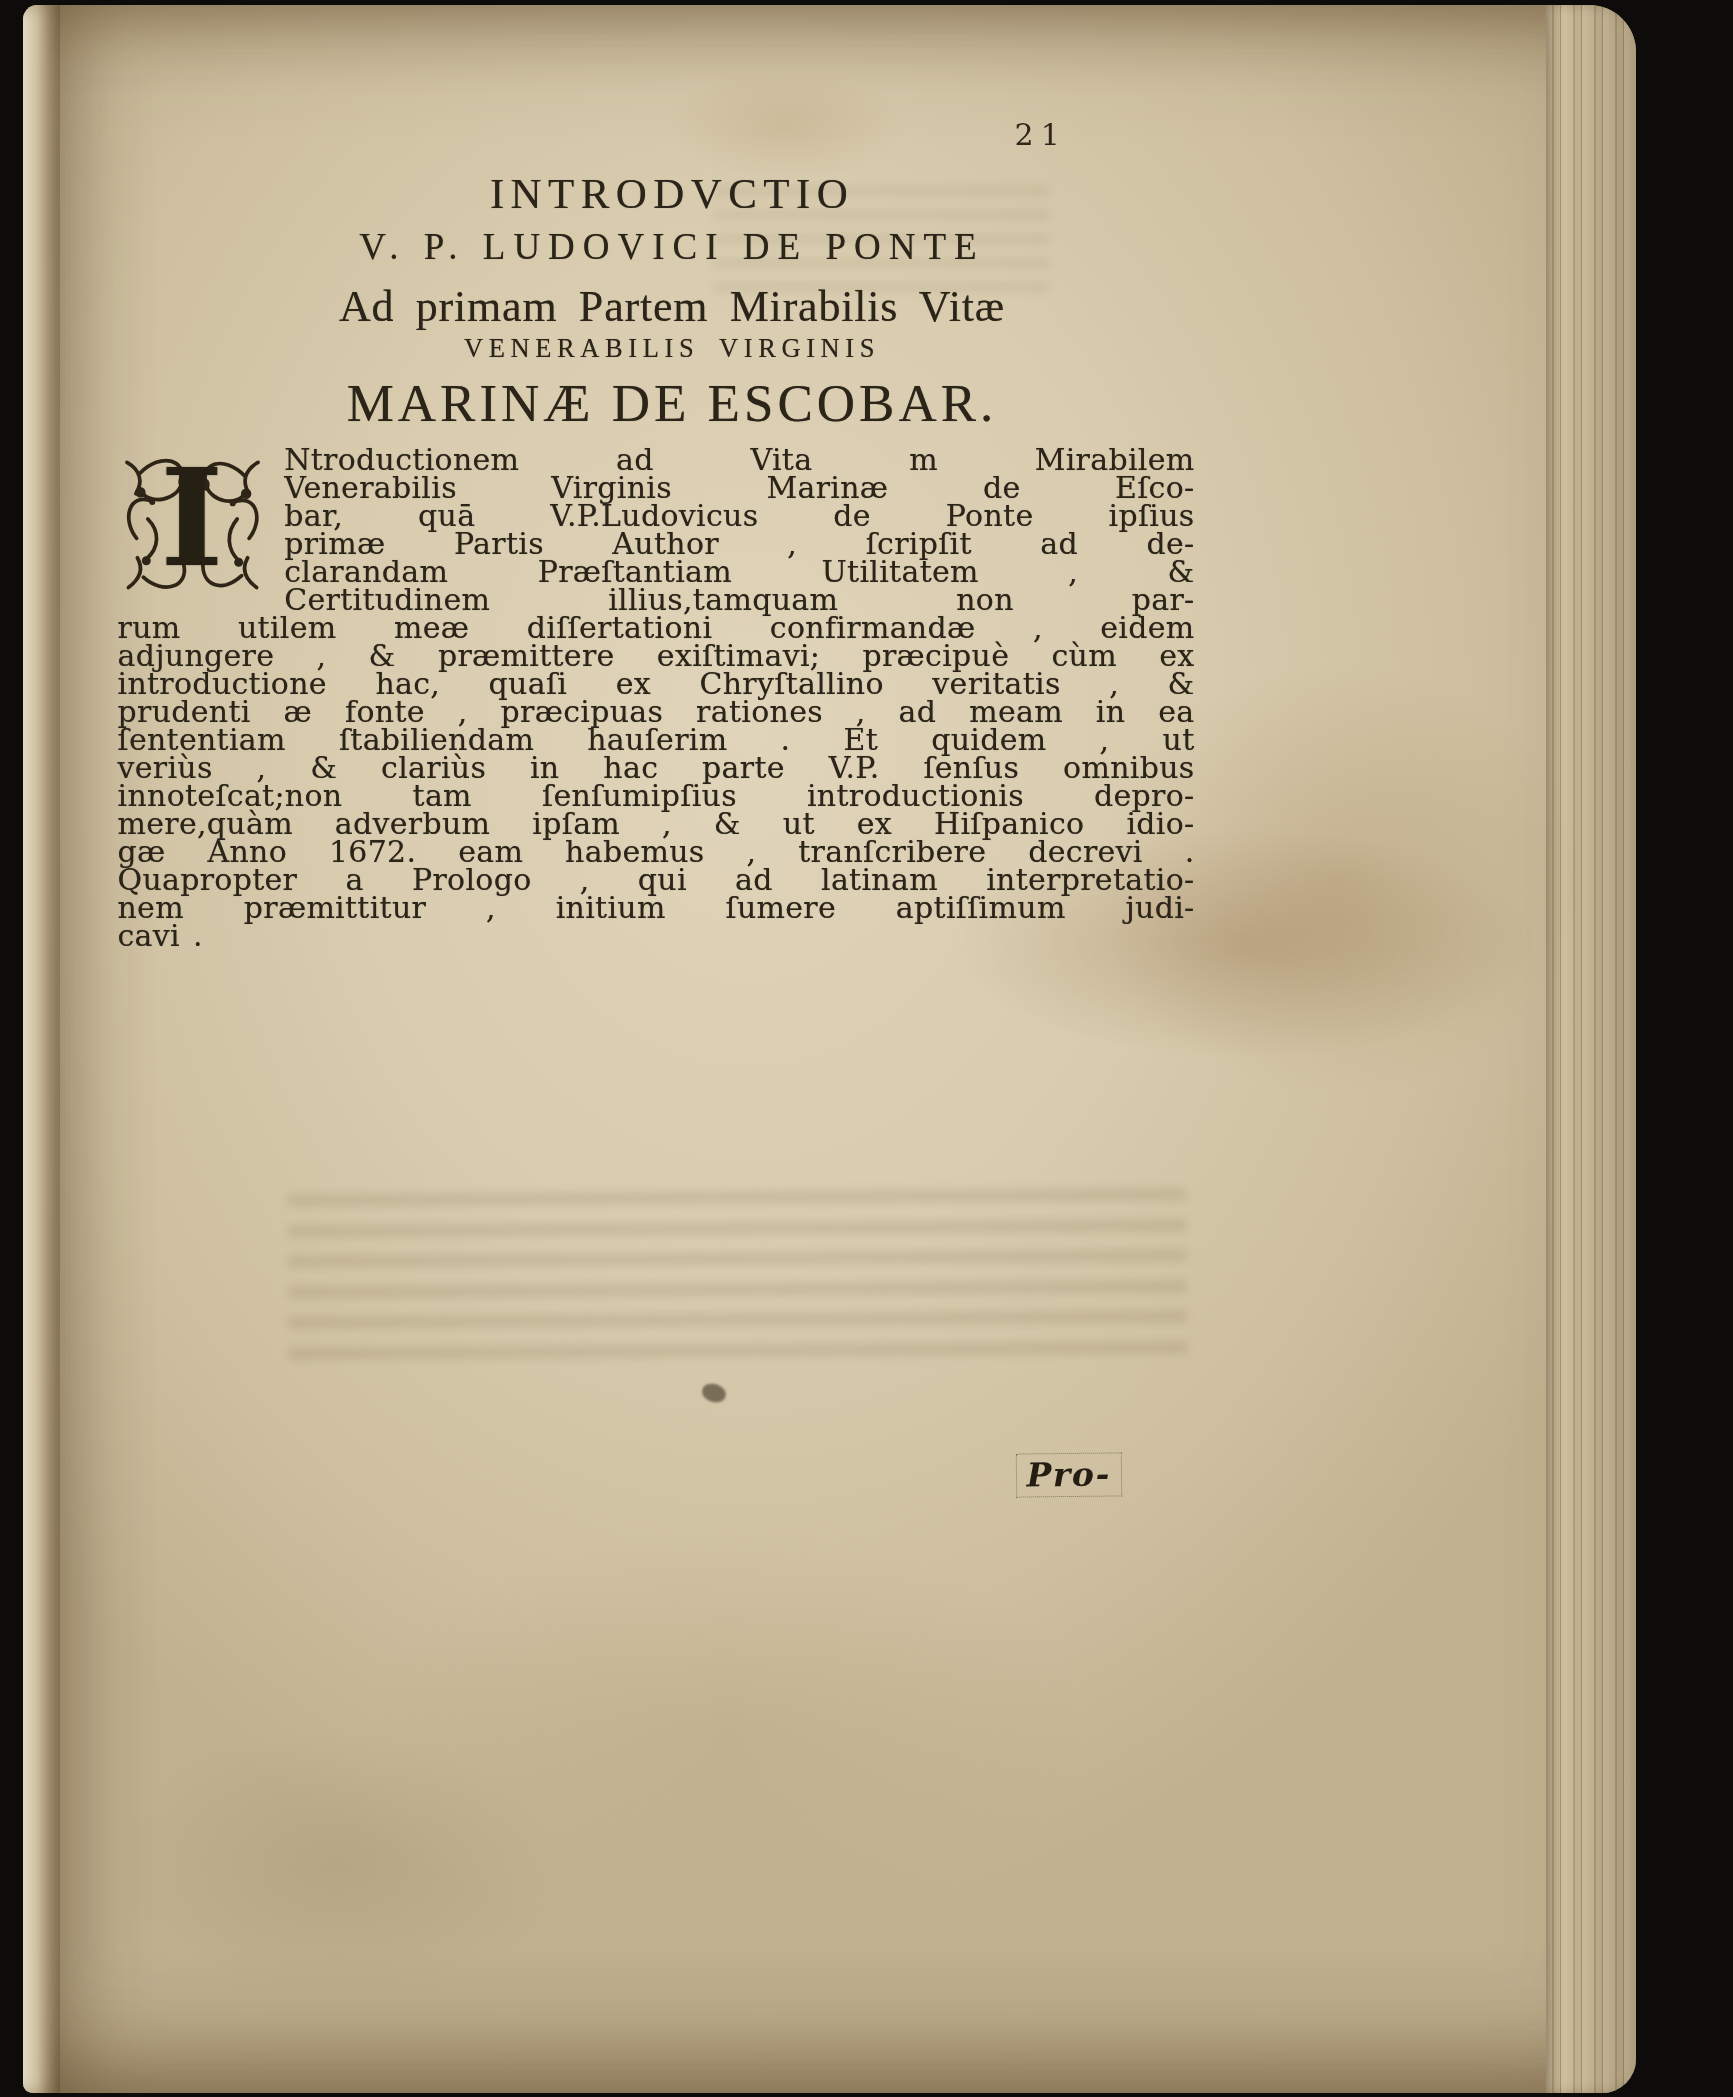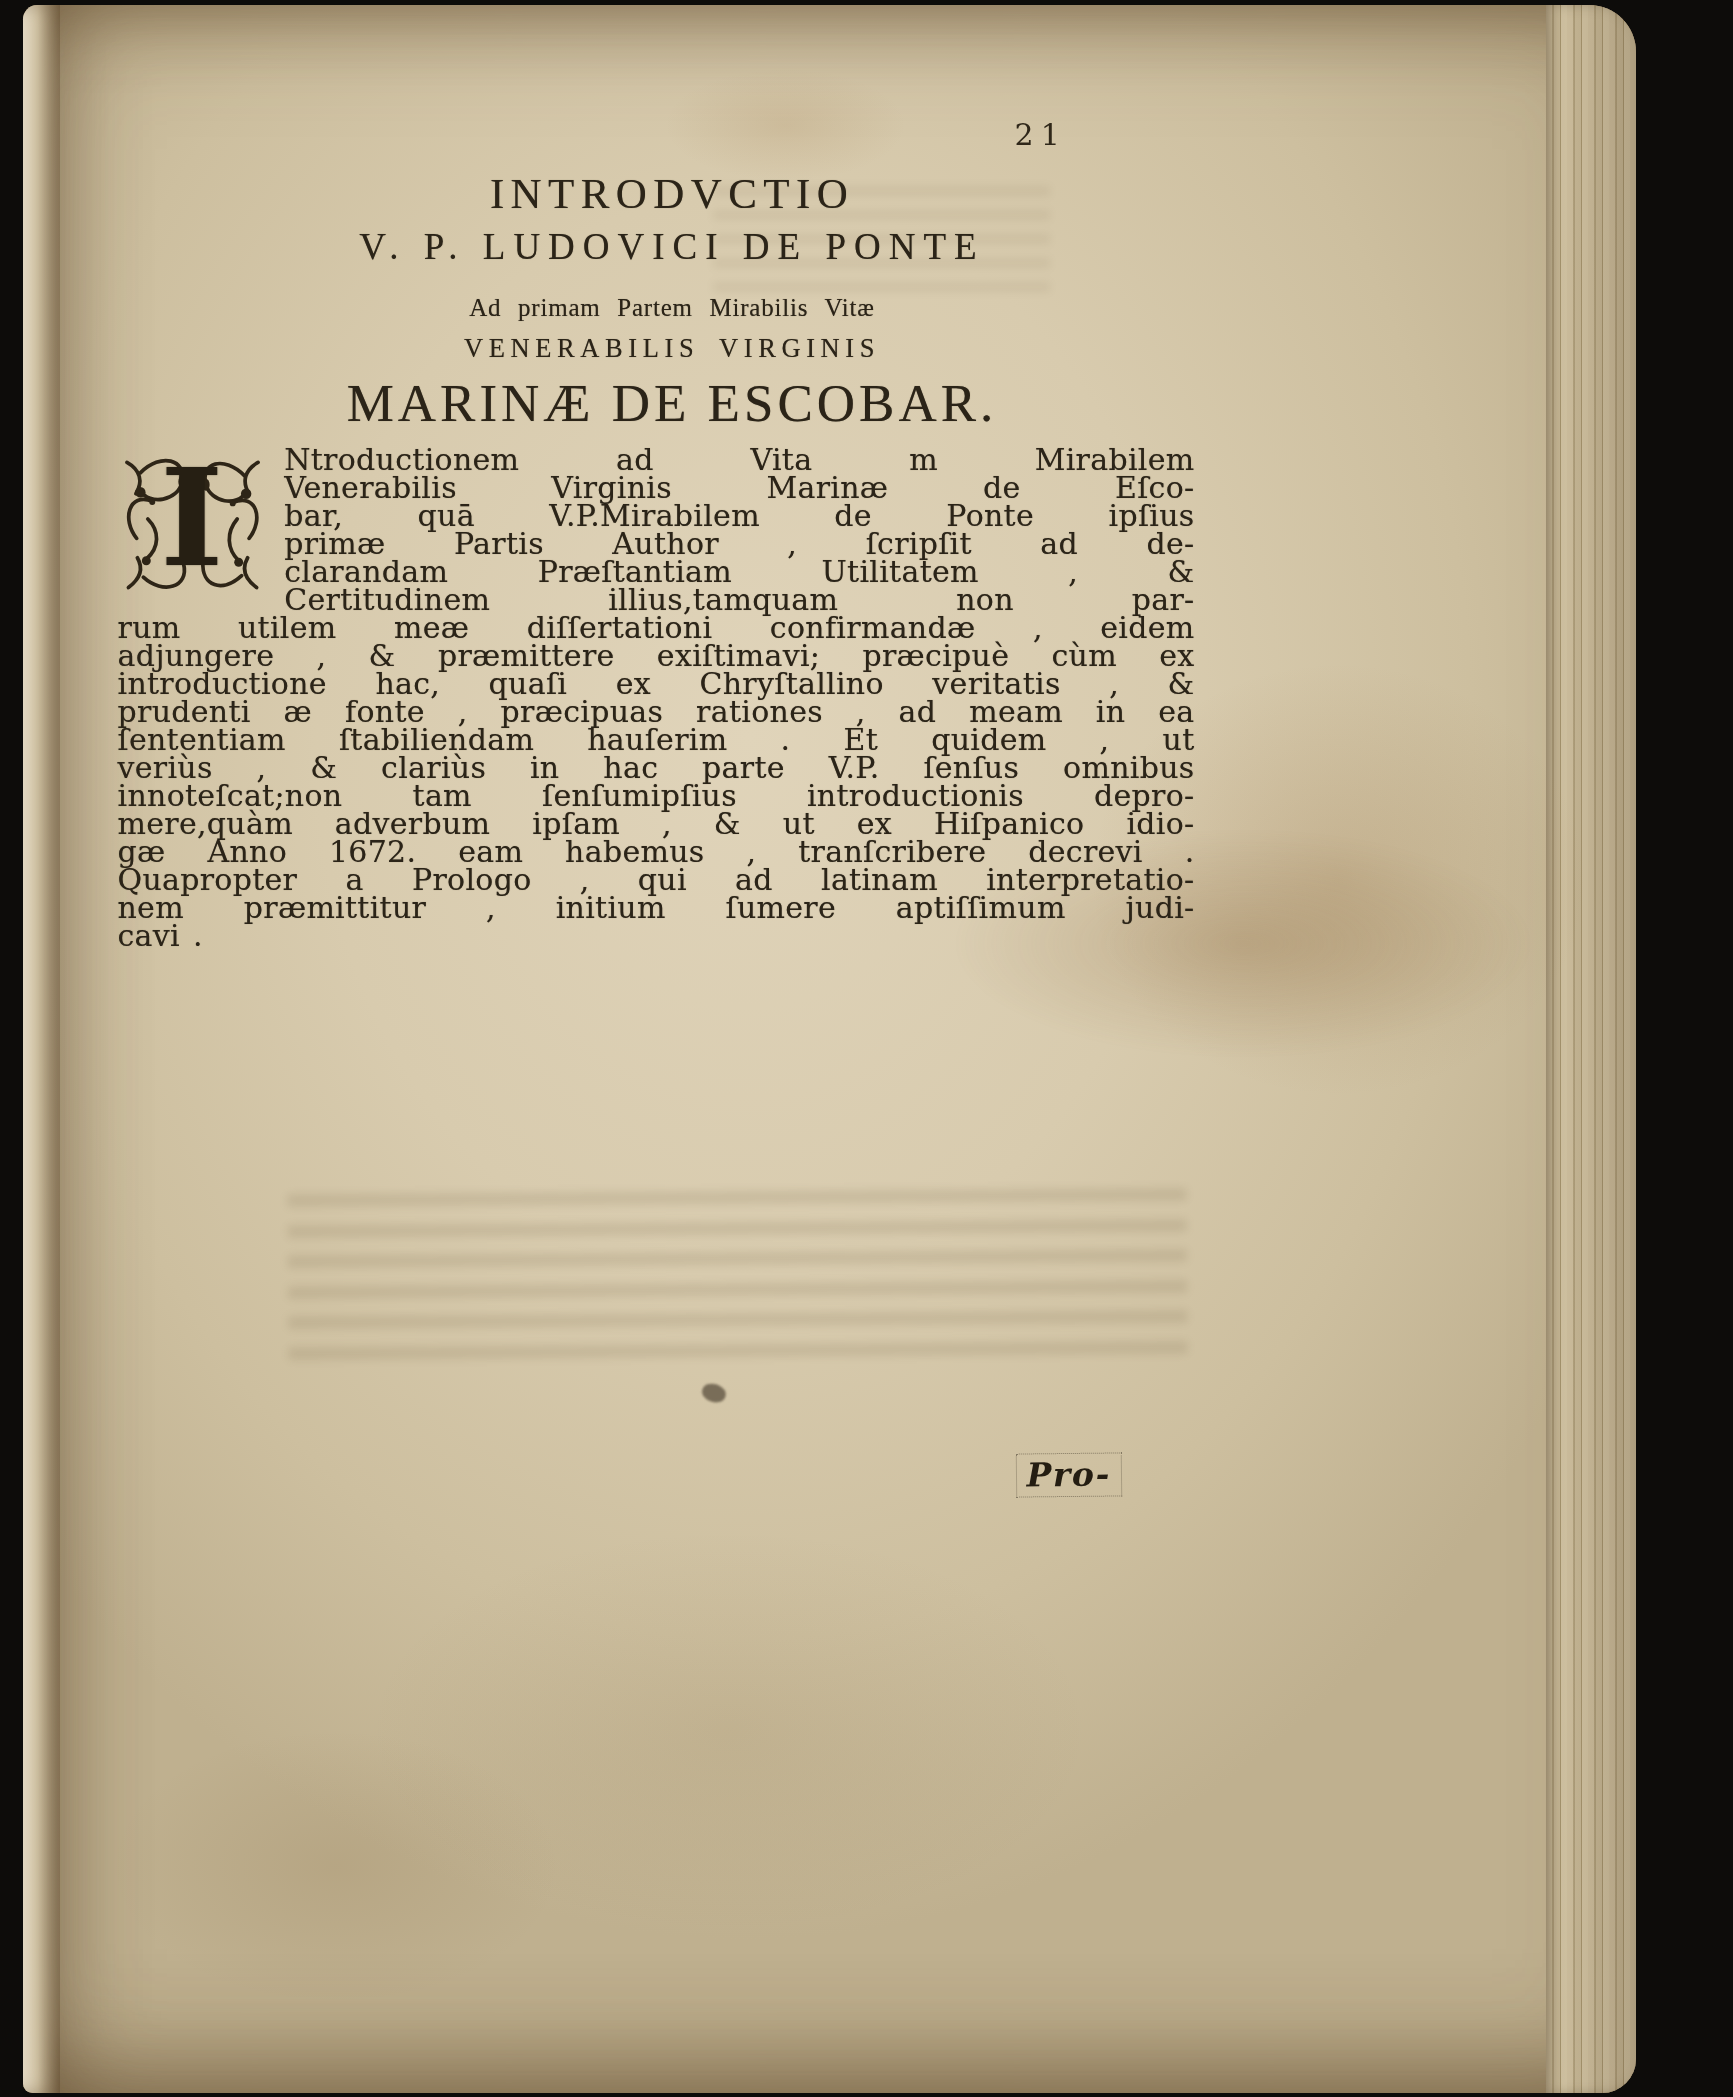"Ad primam Partem Mirabilis Vitæ" .h-dedication { font-size: 25px -> 44px; top: 289px -> 276px }
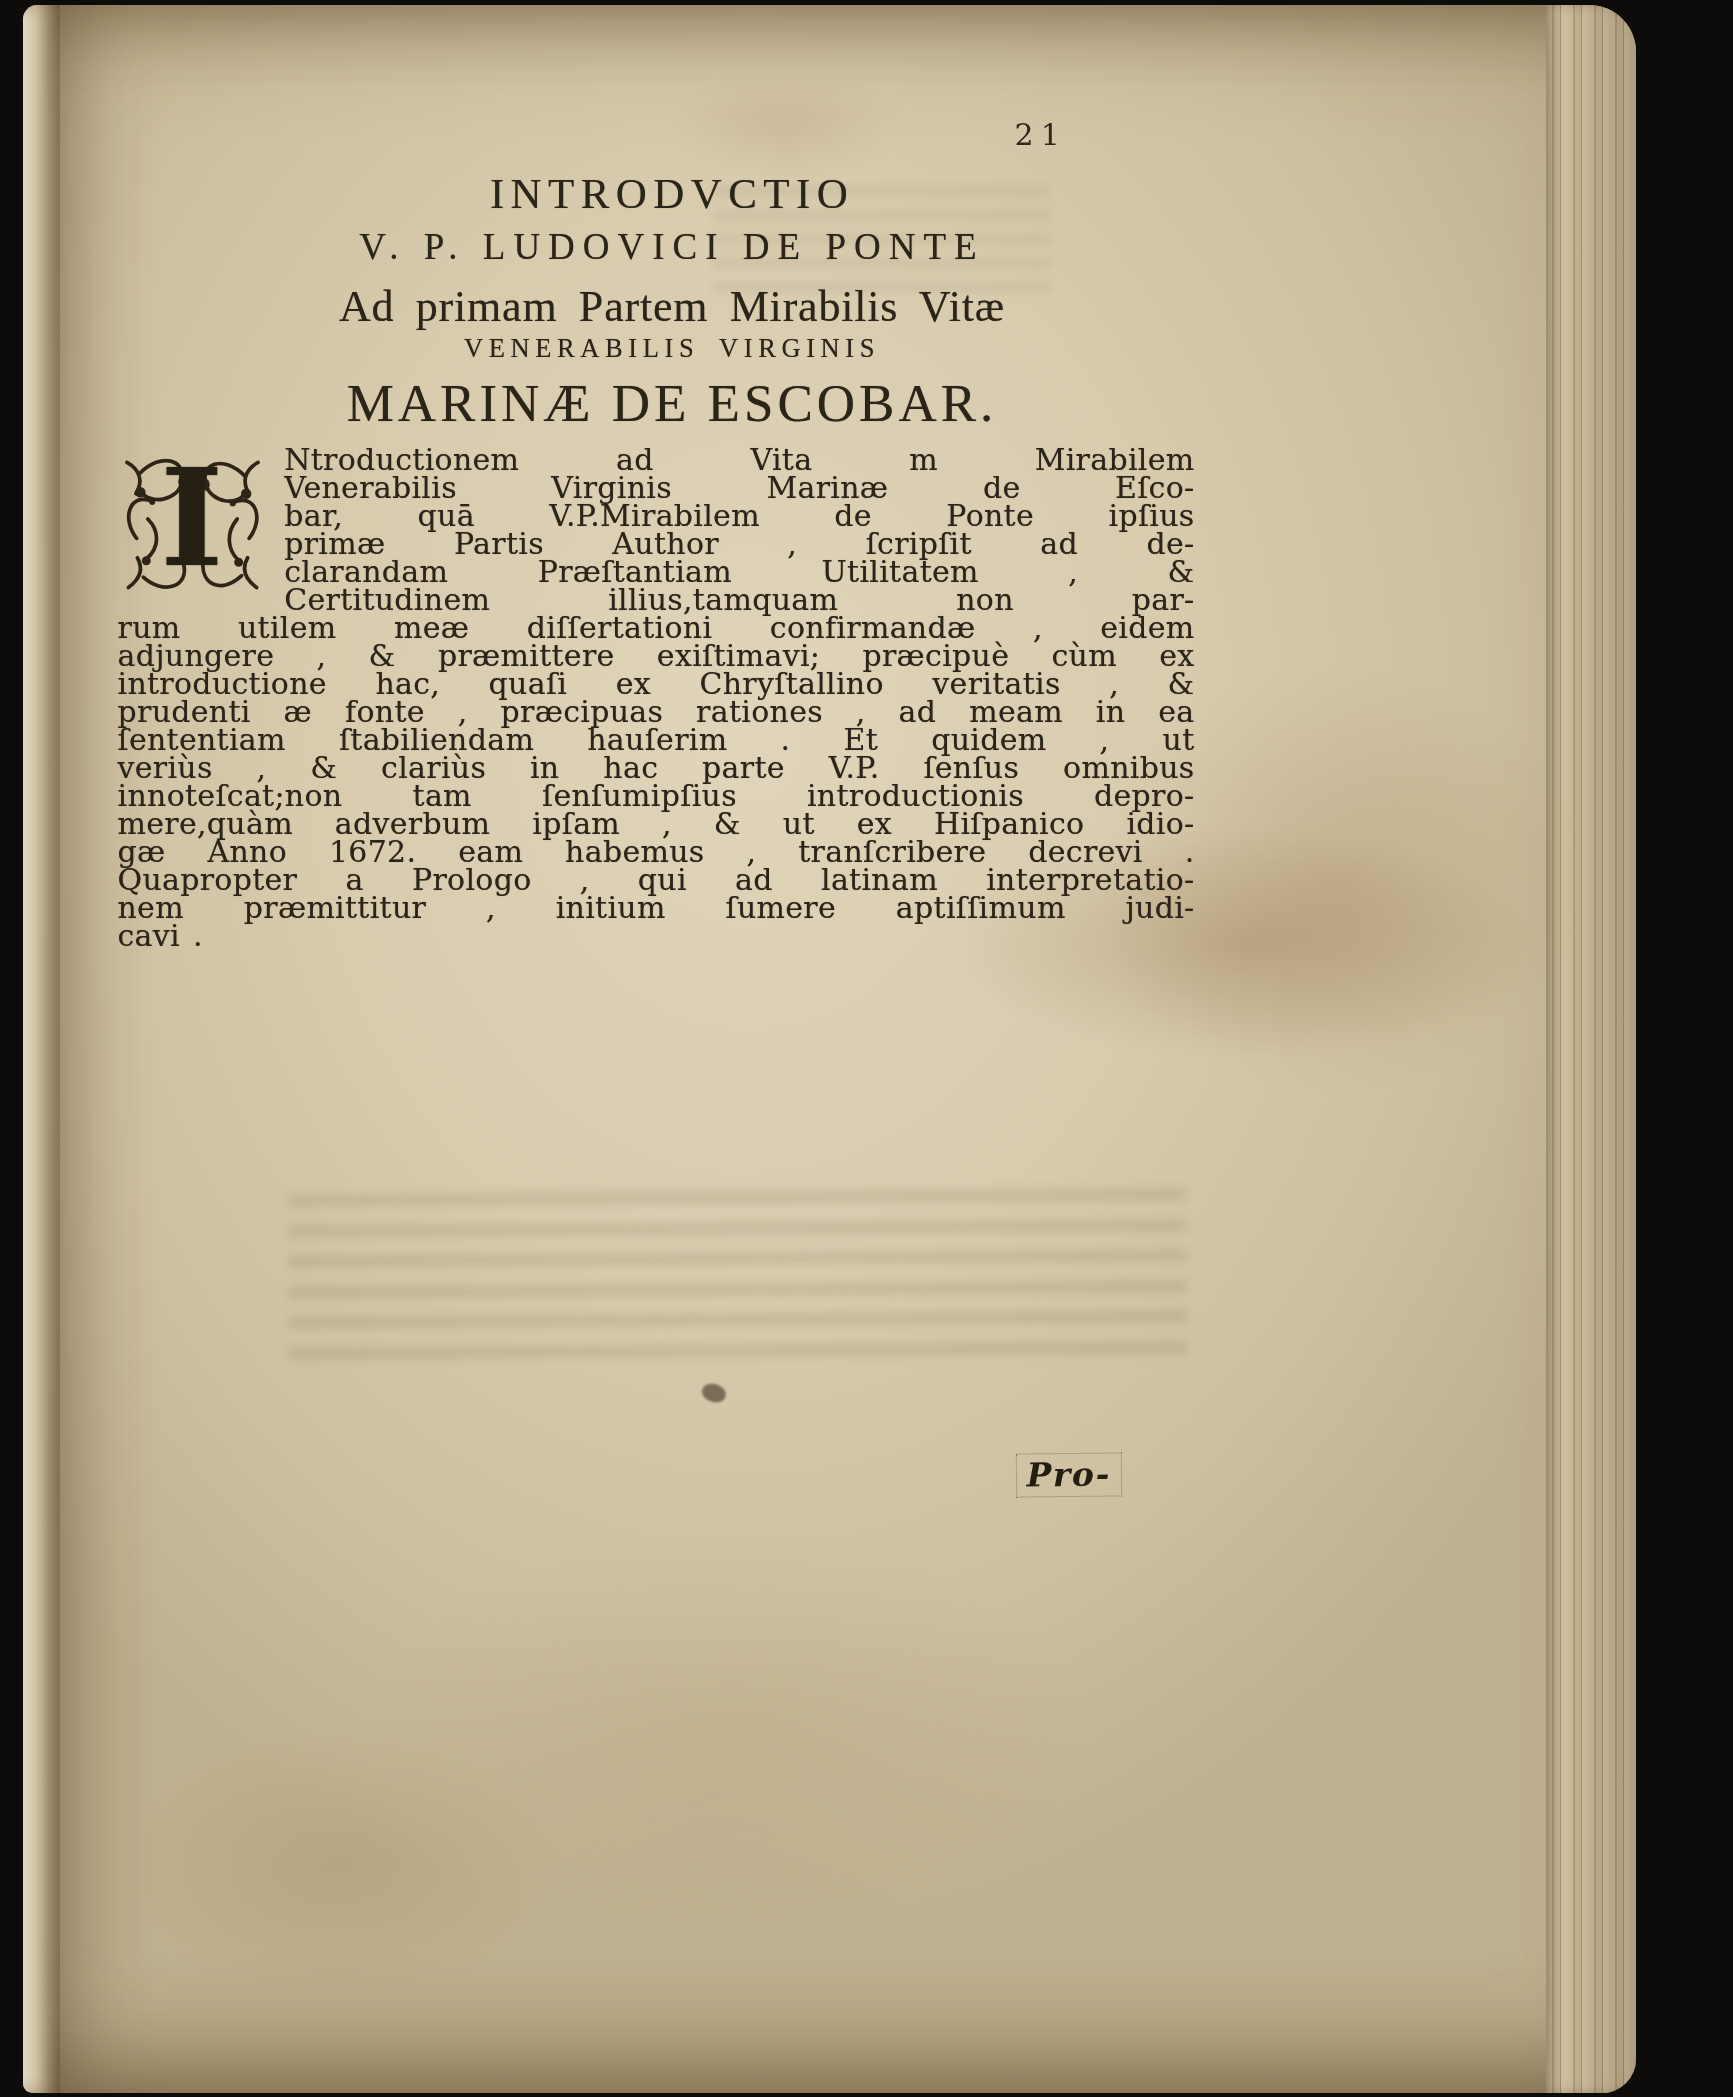"bar, quā V.P.Mirabilem de Ponte" div.bline { text: V.P.Mirabilem -> V.P.Ludovicus }
